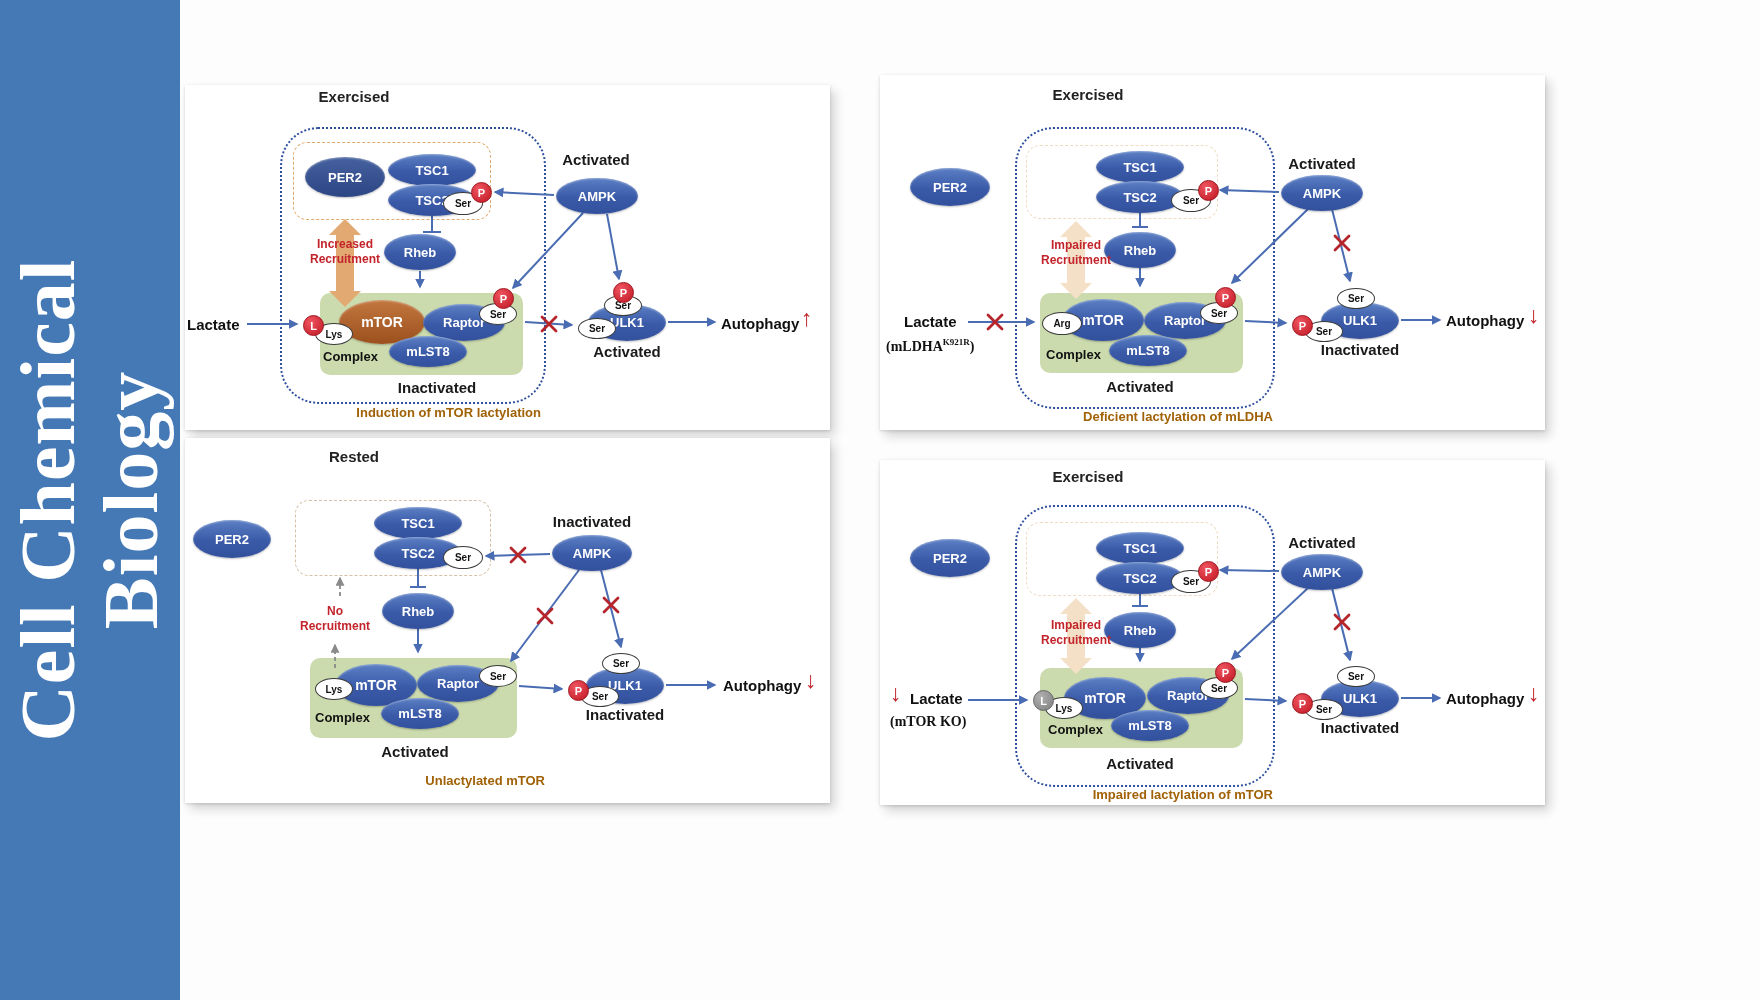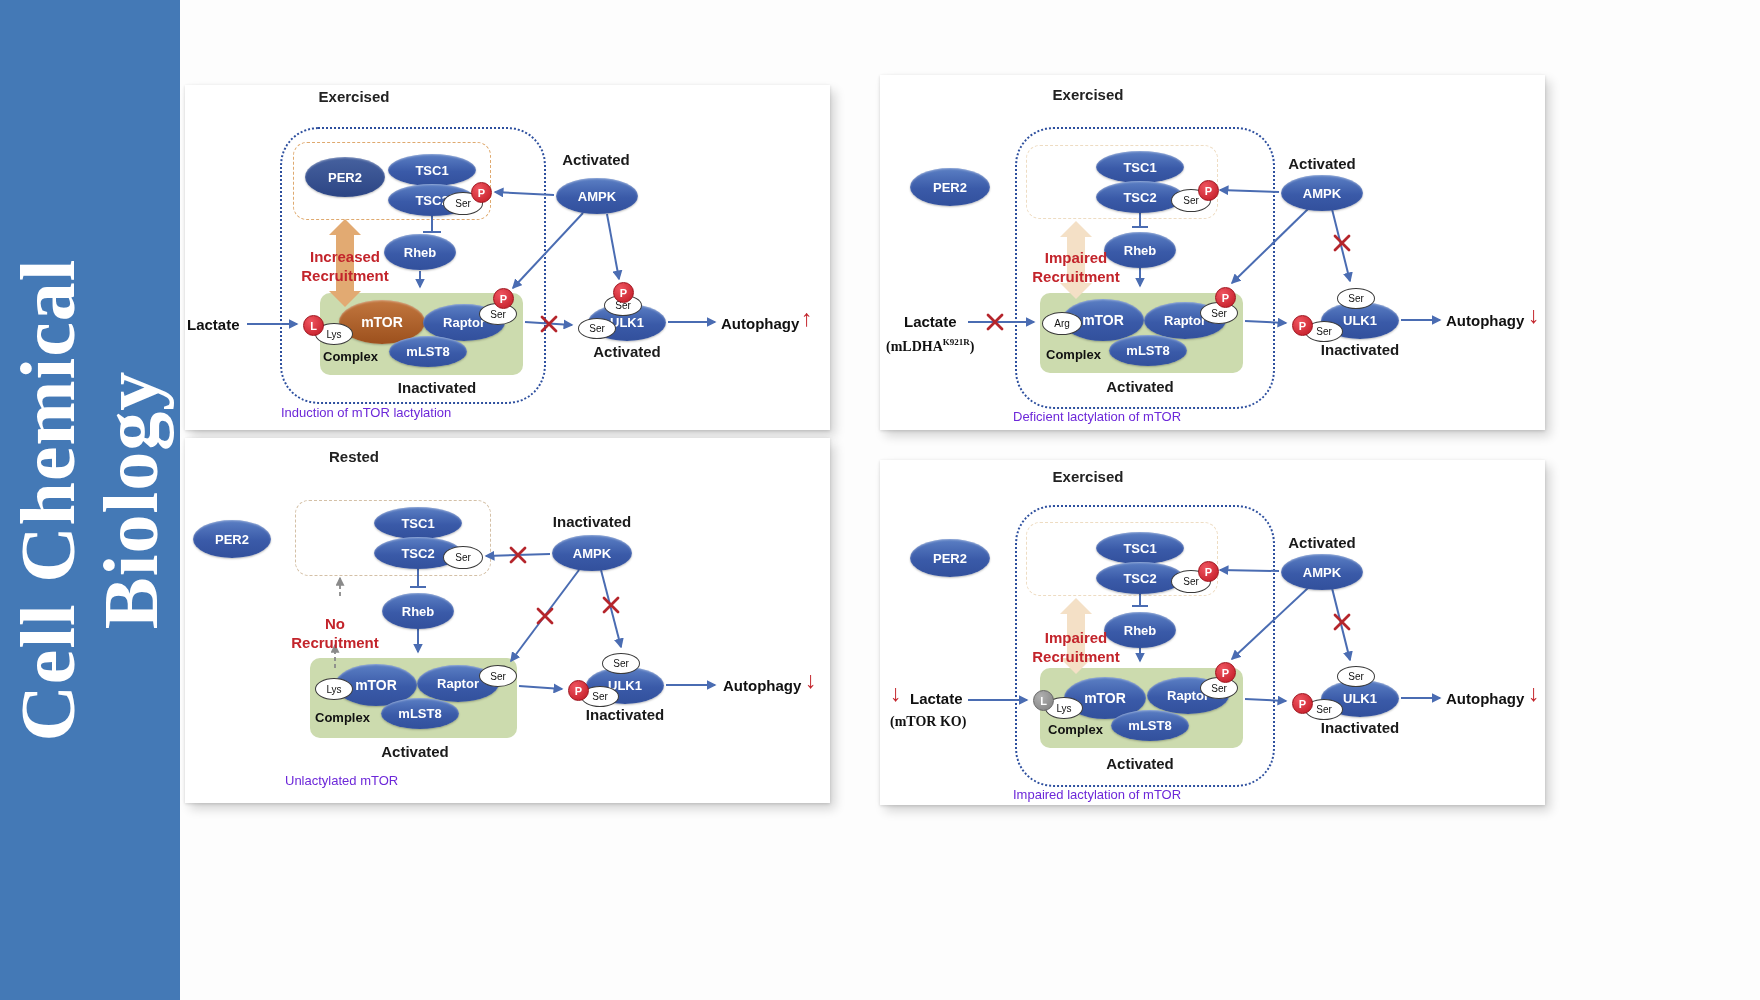"Ser" .ser { font-weight: normal -> bold }
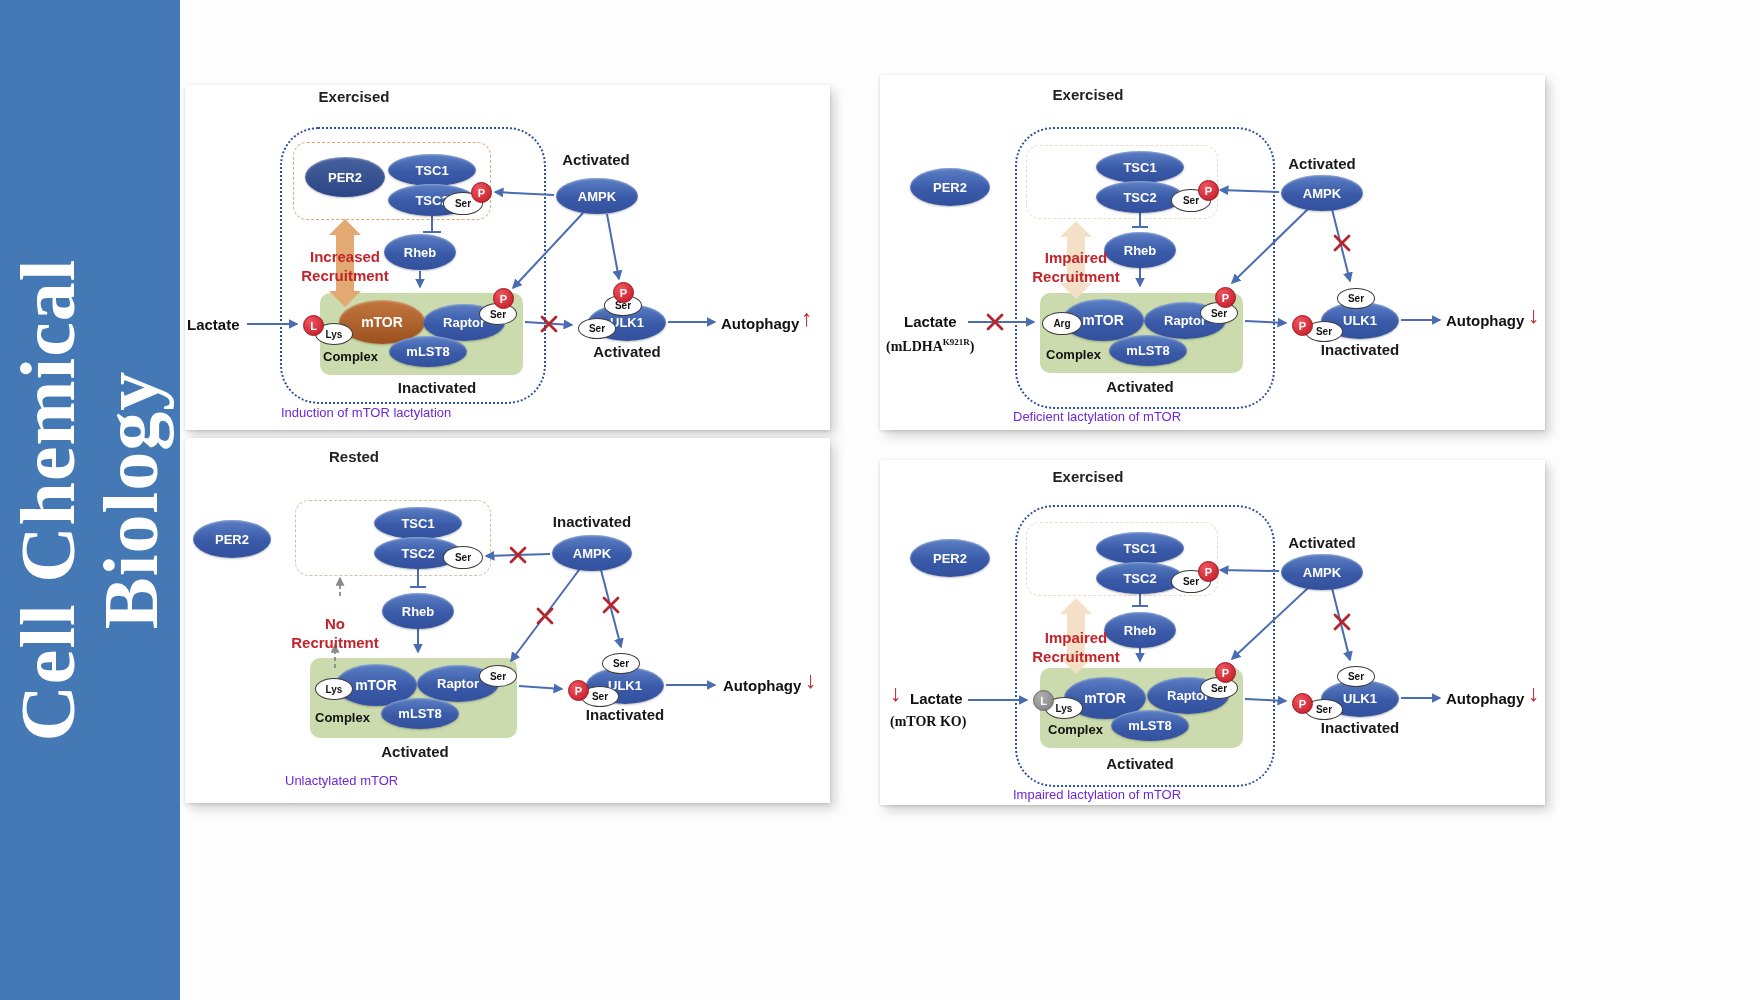"Increased" .redlabel { font-size: 15px -> 12px; margin-top: 11px -> none }
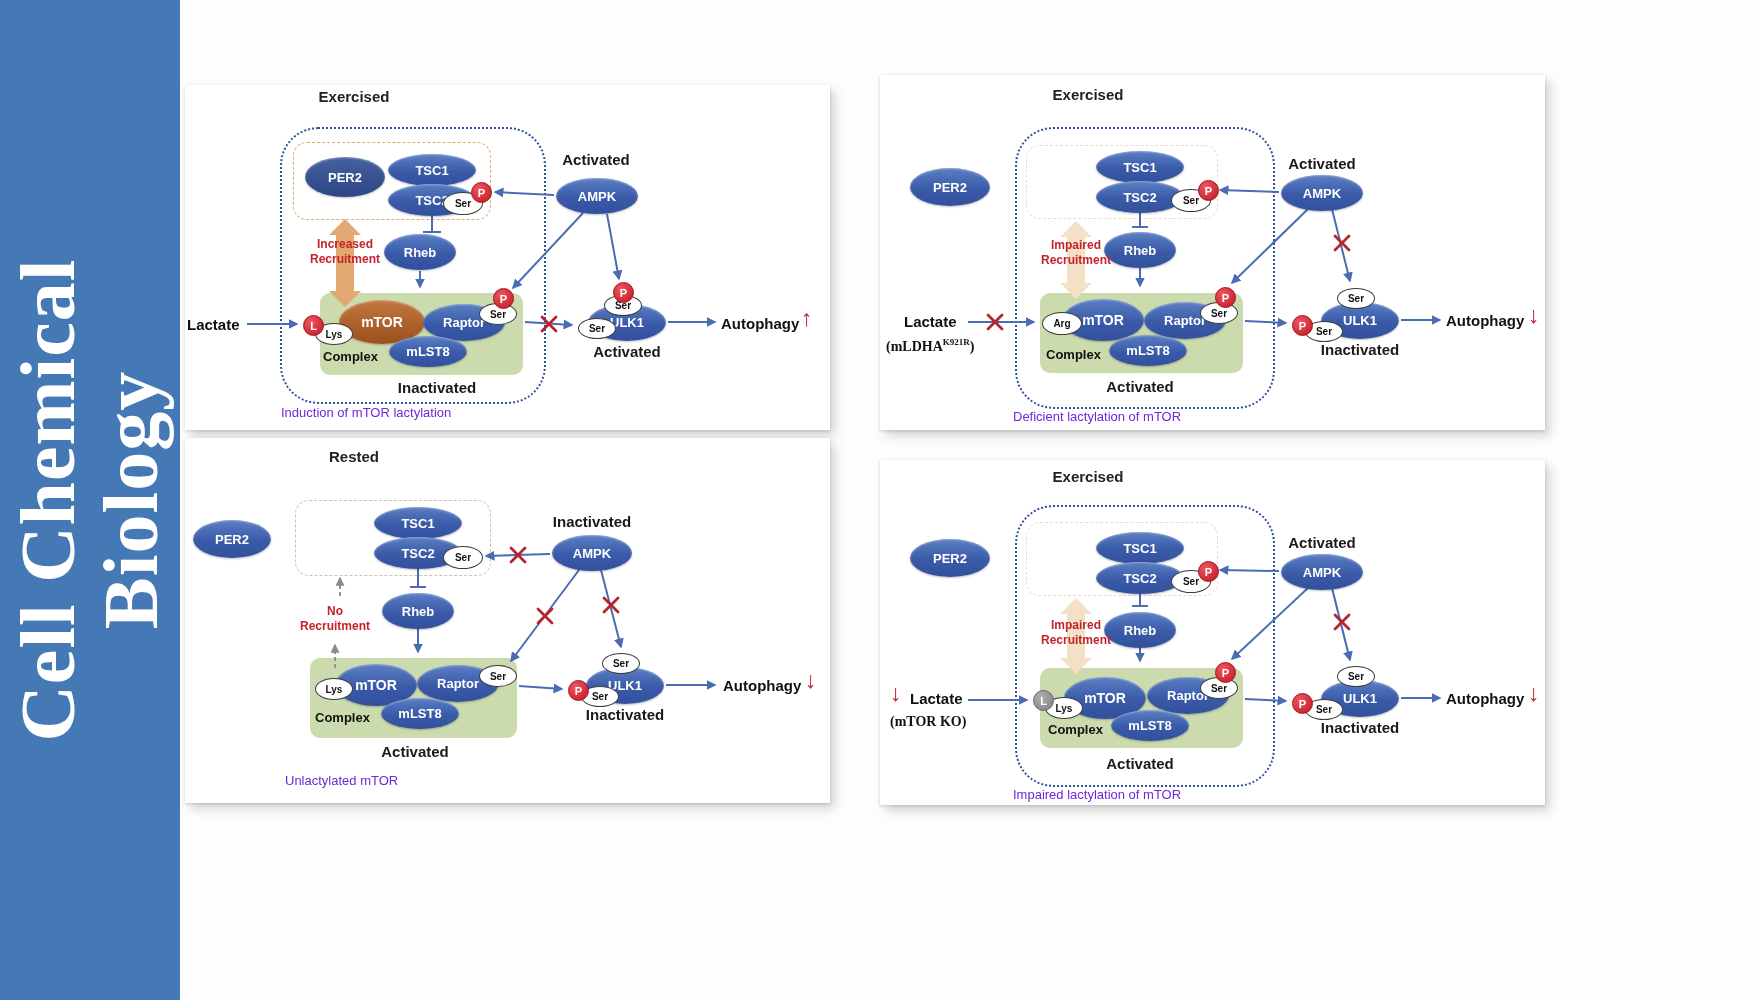"Induction of mTOR lactylation" .caption { color: #6d28d9 -> #a16207; font-weight: normal -> bold; text-align: left -> right }
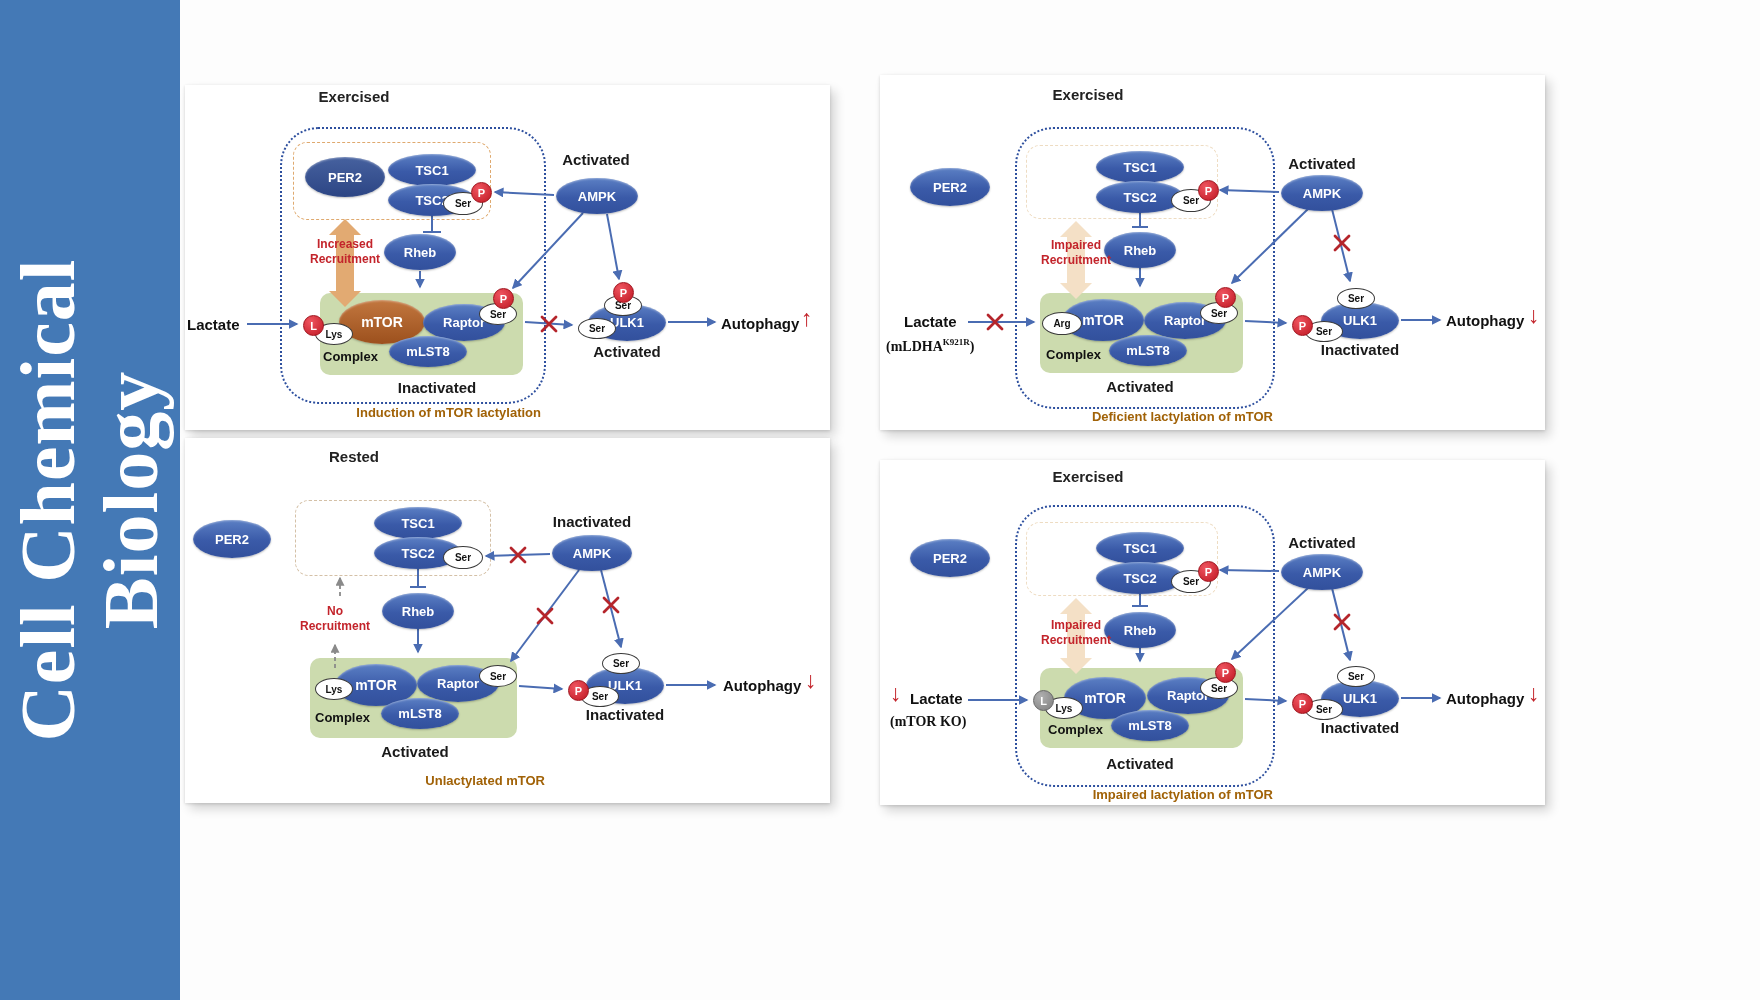"Deficient lactylation of mTOR" div.caption { text: mTOR -> mLDHA }
